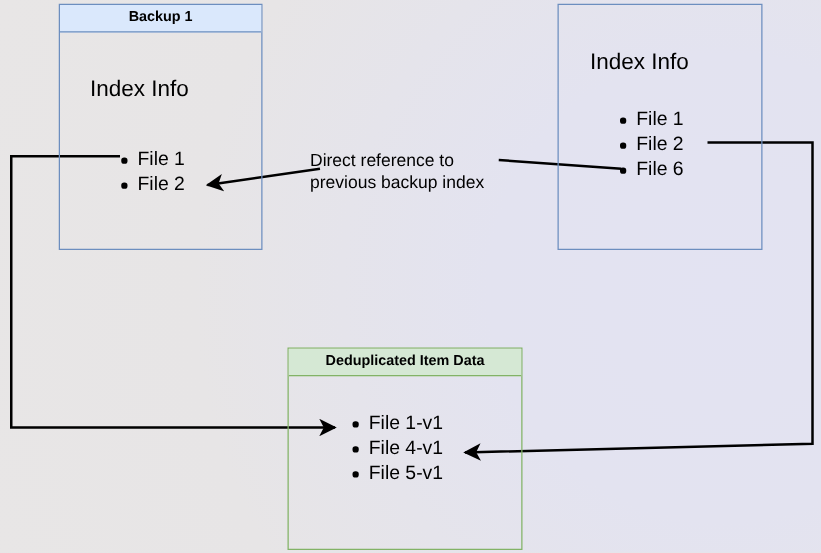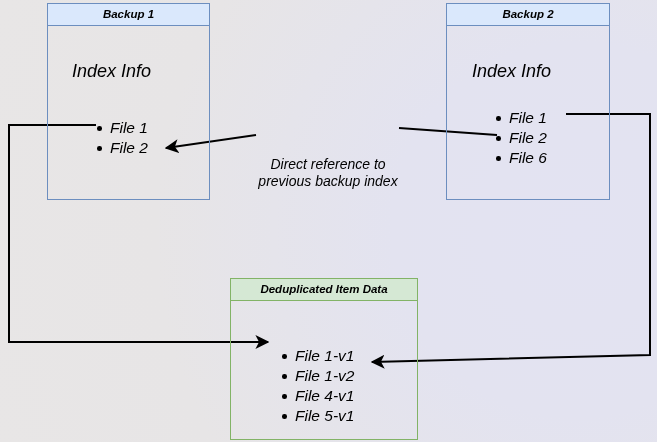"Backup 1" #canvas { font-style: italic -> none }
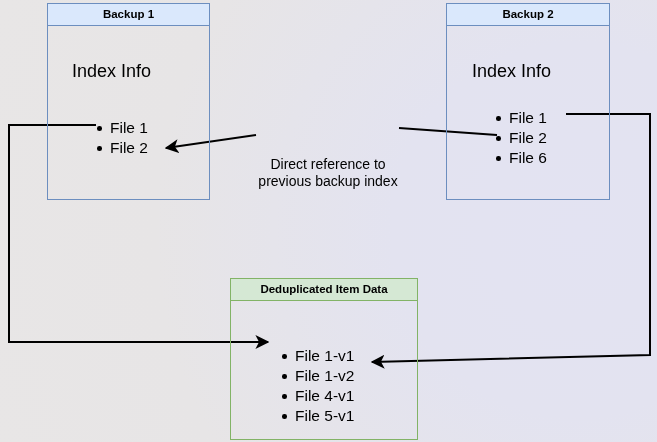"Backup 2" div.node-header { html: <div>Backup 2</div> -> none }
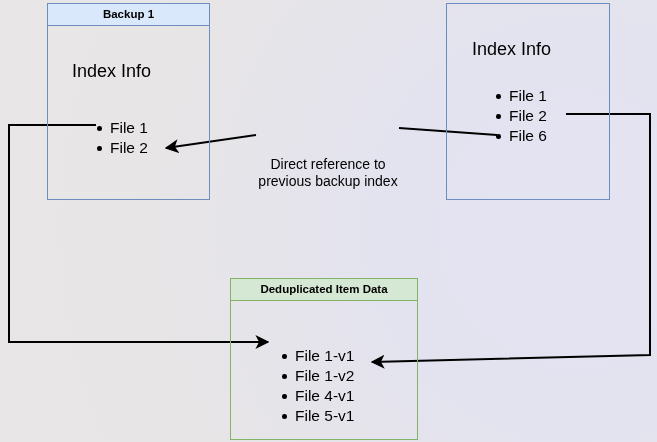"Direct reference to" .center-label { margin-top: 36px -> none; text-align: center -> left }
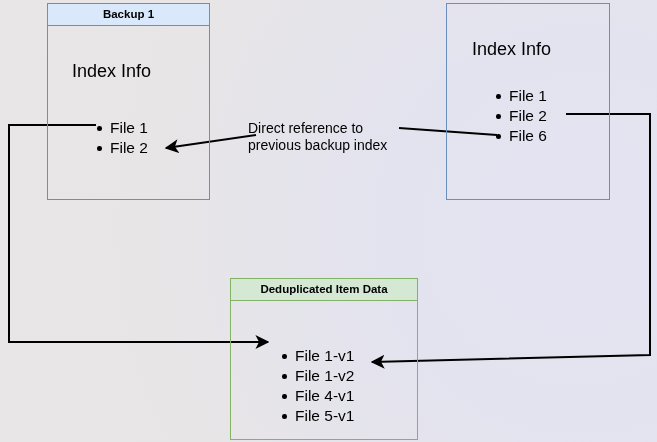"File 1-v1" ul.filelist { top: 45px -> 28px }
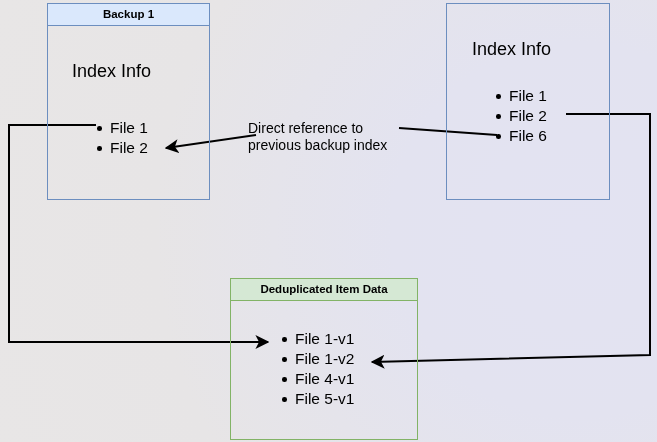"File 1-v2" li { html: <li>File 1-v2</li> -> none }
